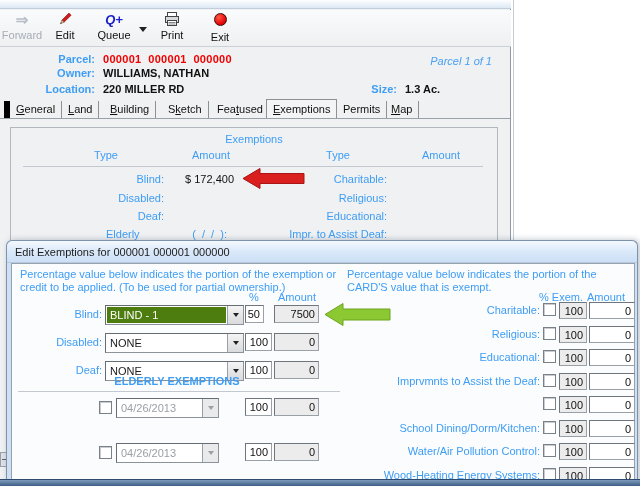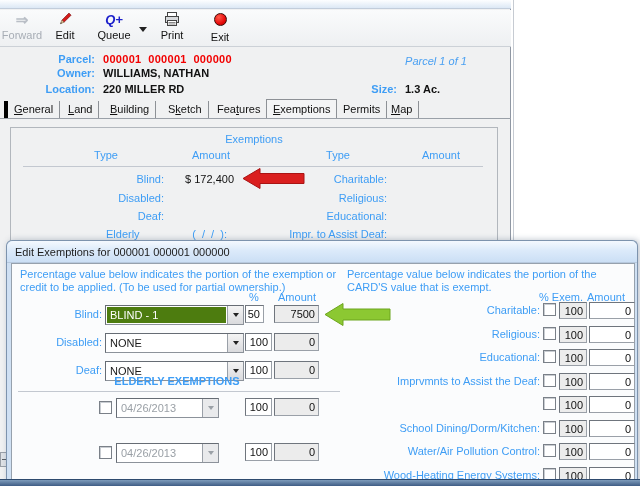"Parcel 1 of 1" div.abs { text-align: center -> none }
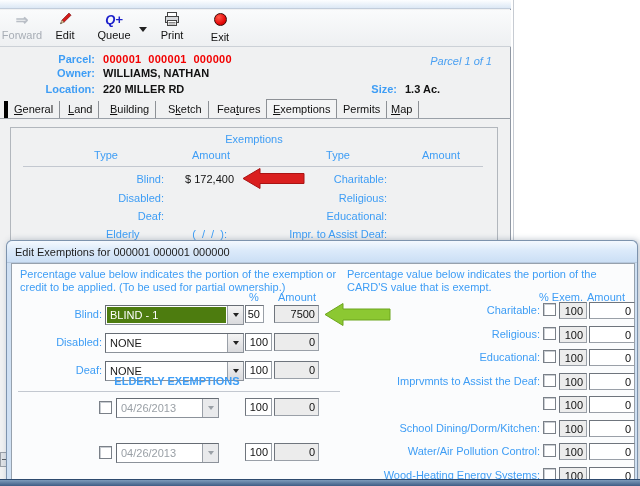"General" .tab.first { border-left: 4px solid #000000 -> 6px solid #000000 }
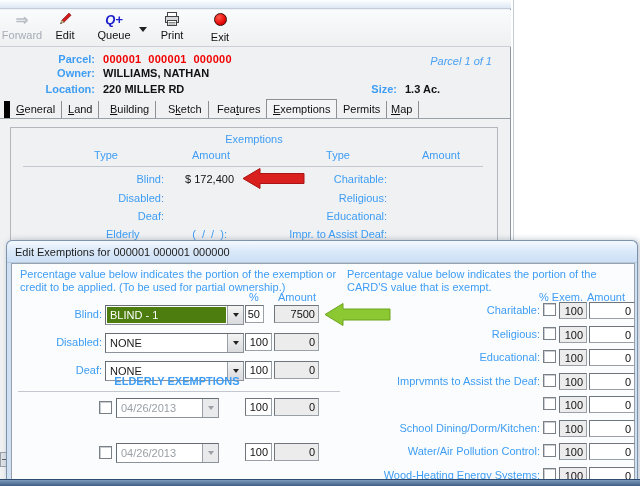"ures" span { text: ures -> used }
